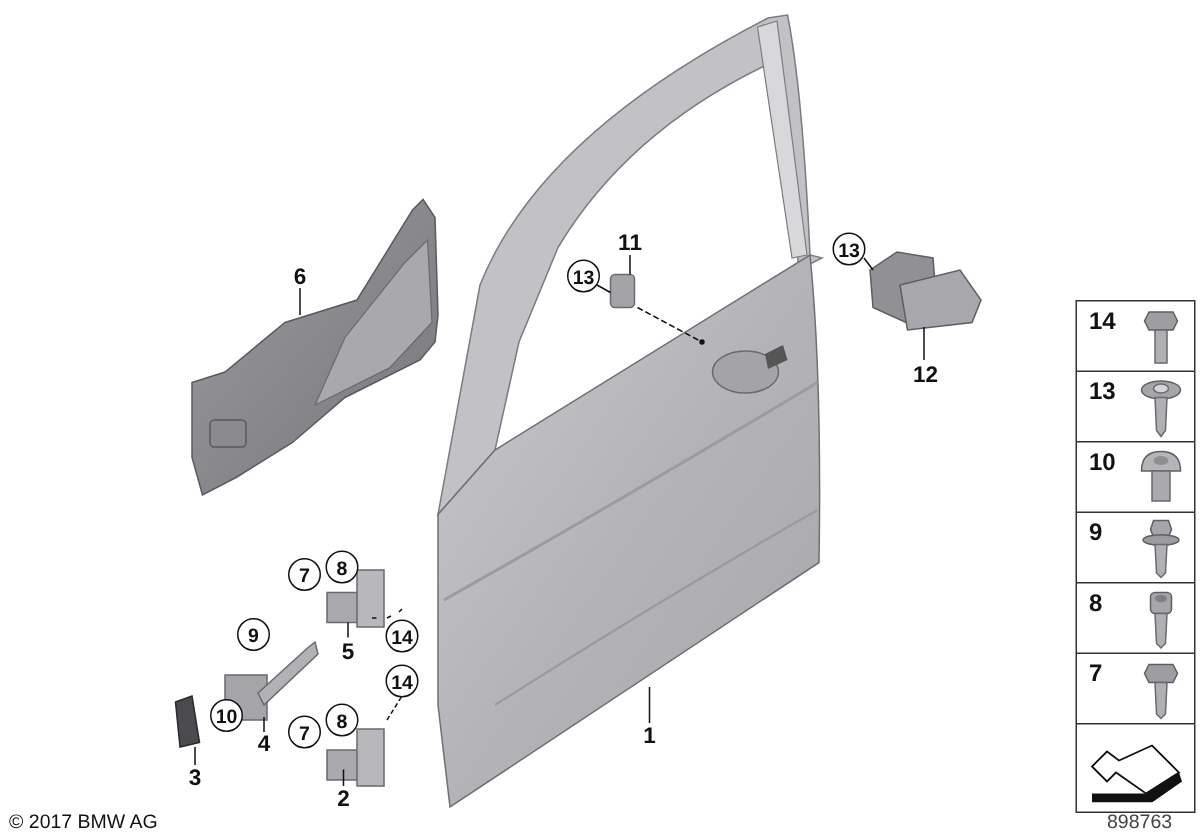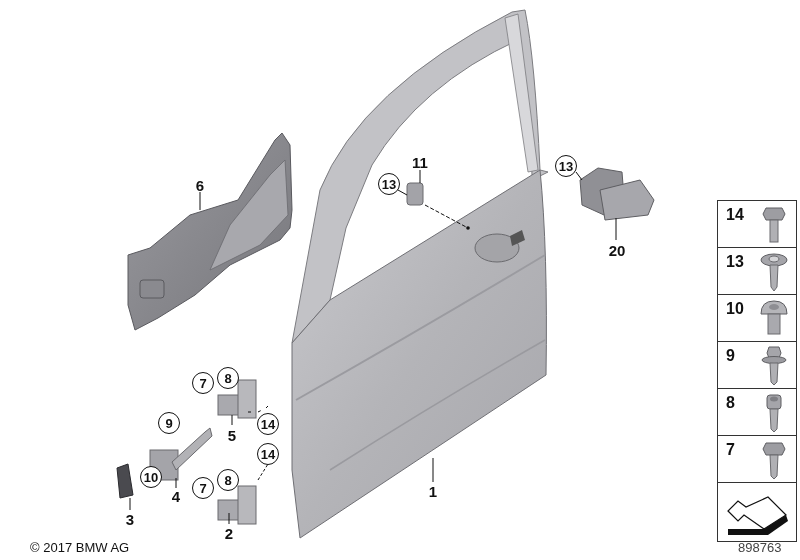"20" div.callout { text: 20 -> 12 }
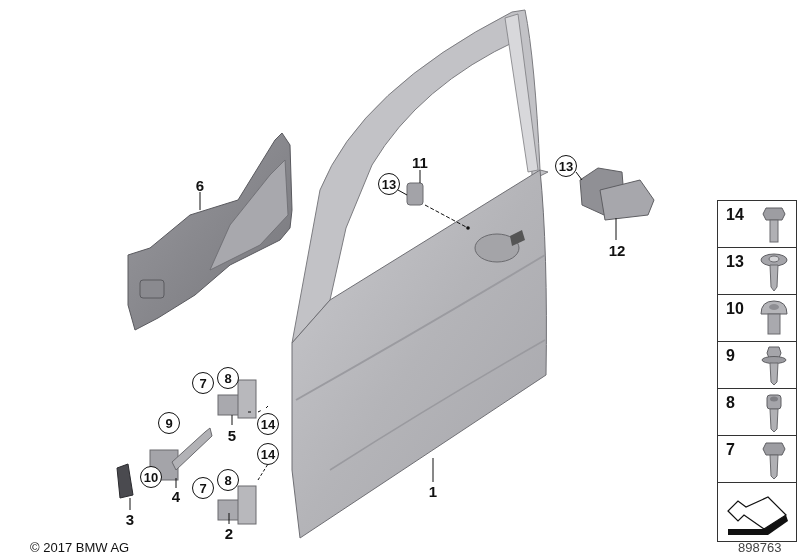"© 2017 BMW AG" #copyright { margin-left: 24px -> none }
